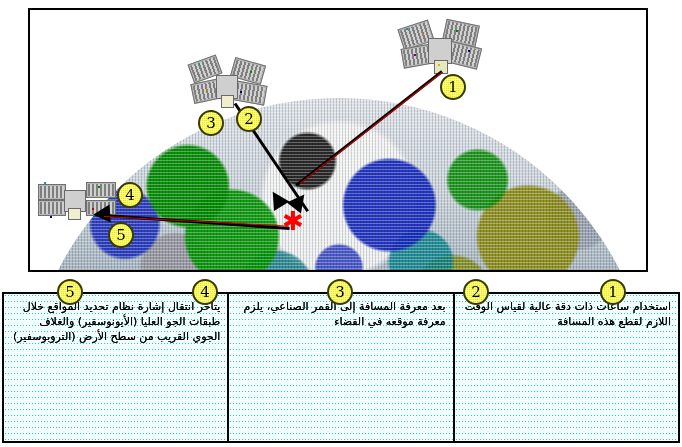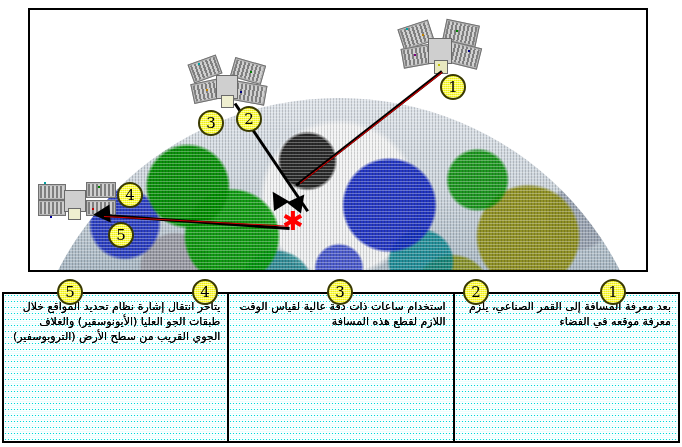"استخدام ساعات ذات دقة عالية" div.cell { order: before "بعد معرفة المسافة إلى القمر" -> after "بعد معرفة المسافة إلى القمر" }
